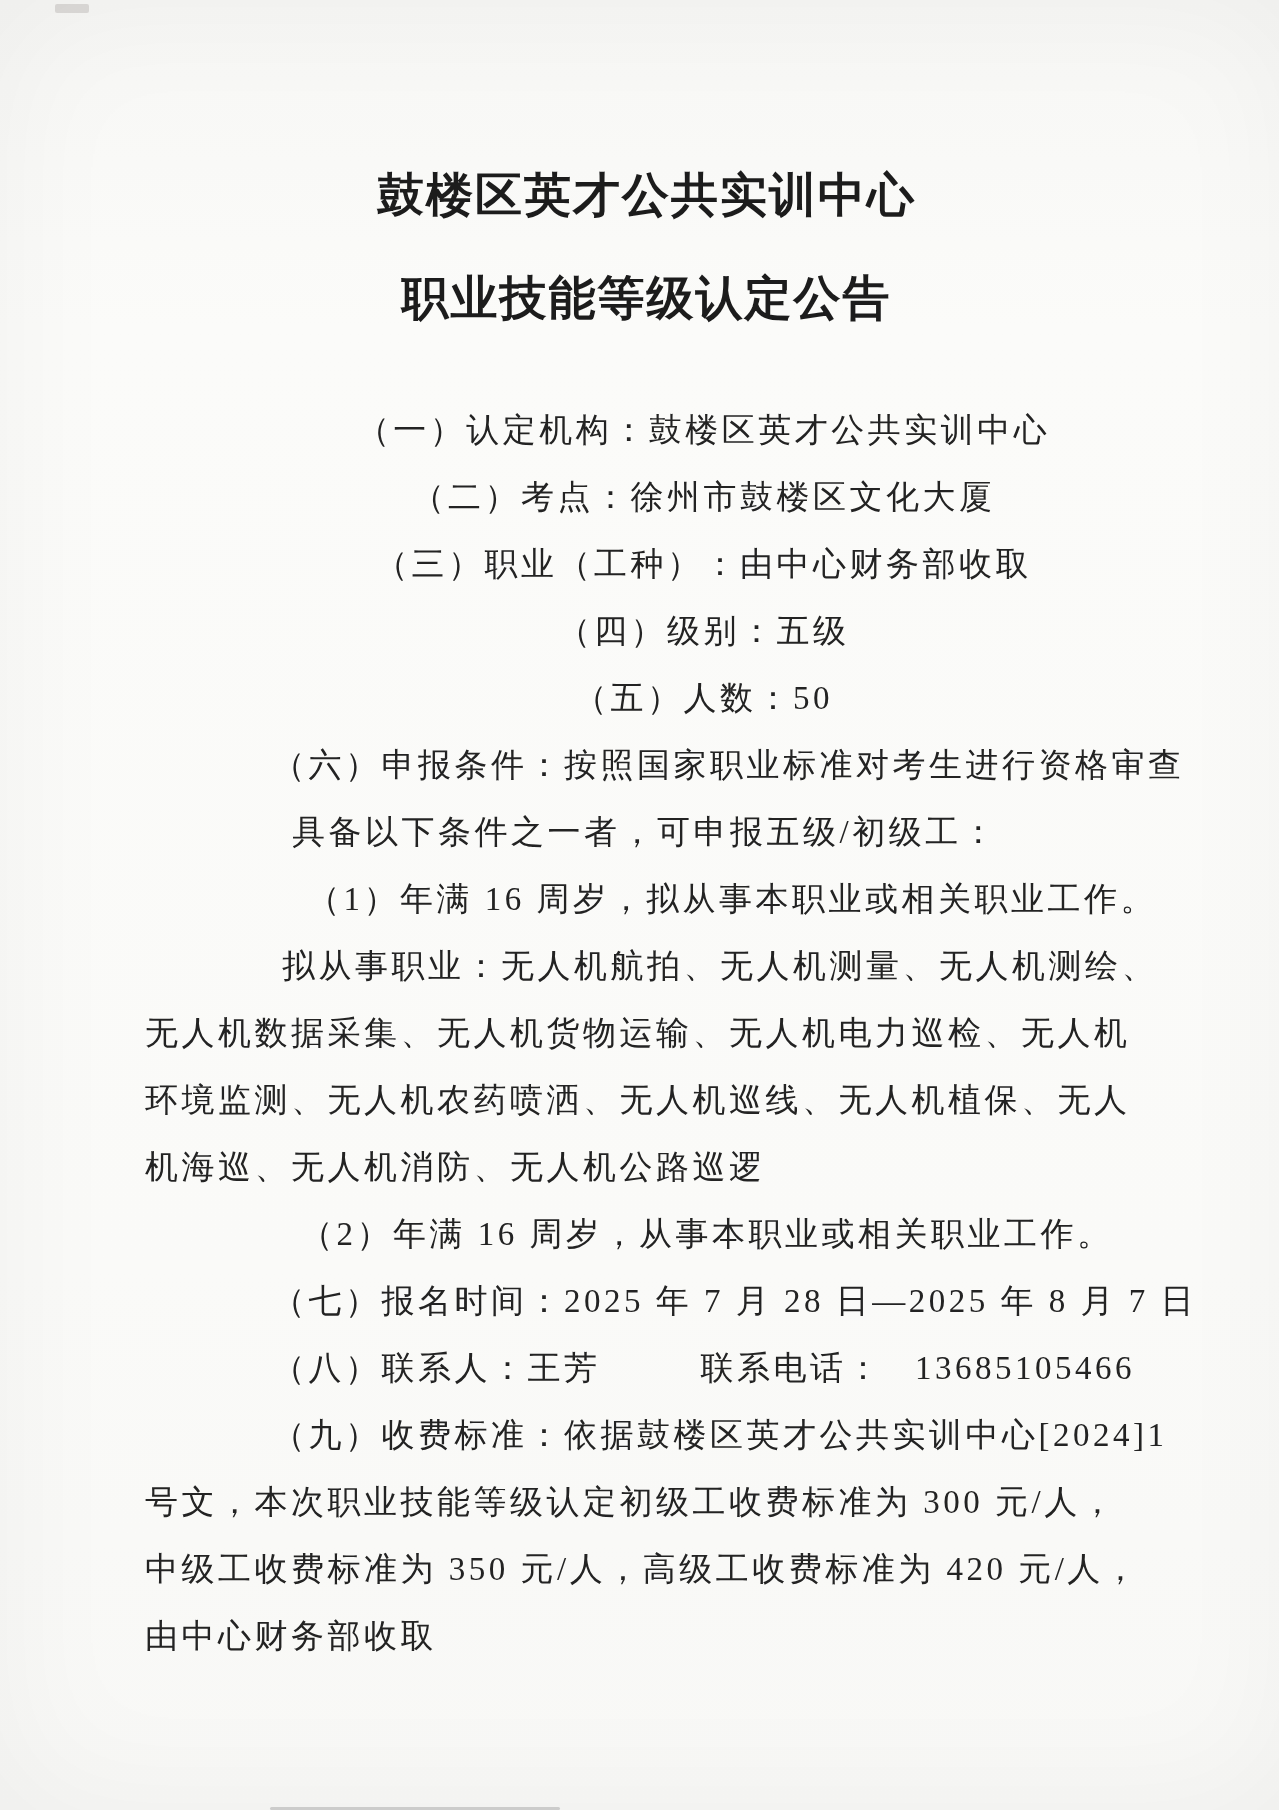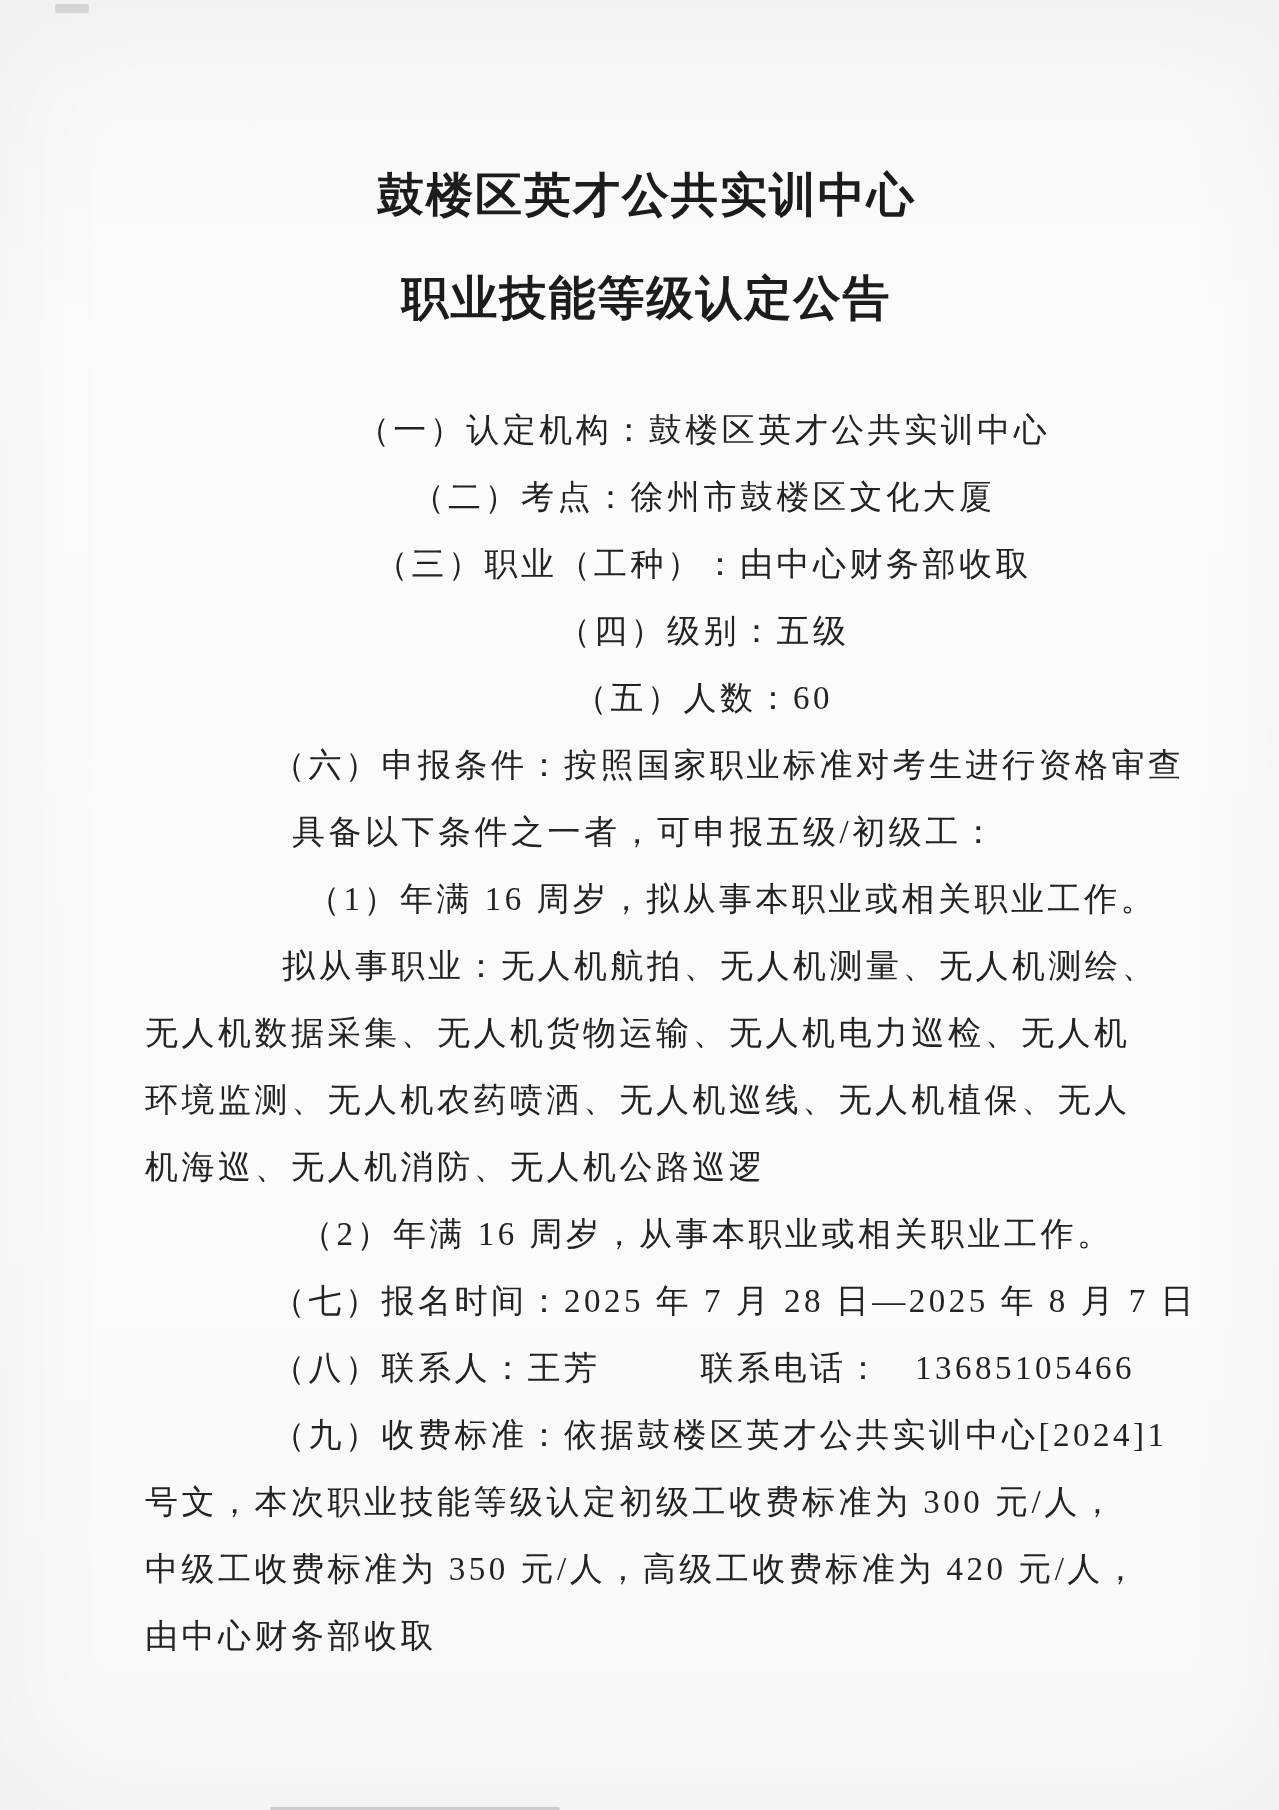"（五）人数：60" div.line { text: 60 -> 50 }
